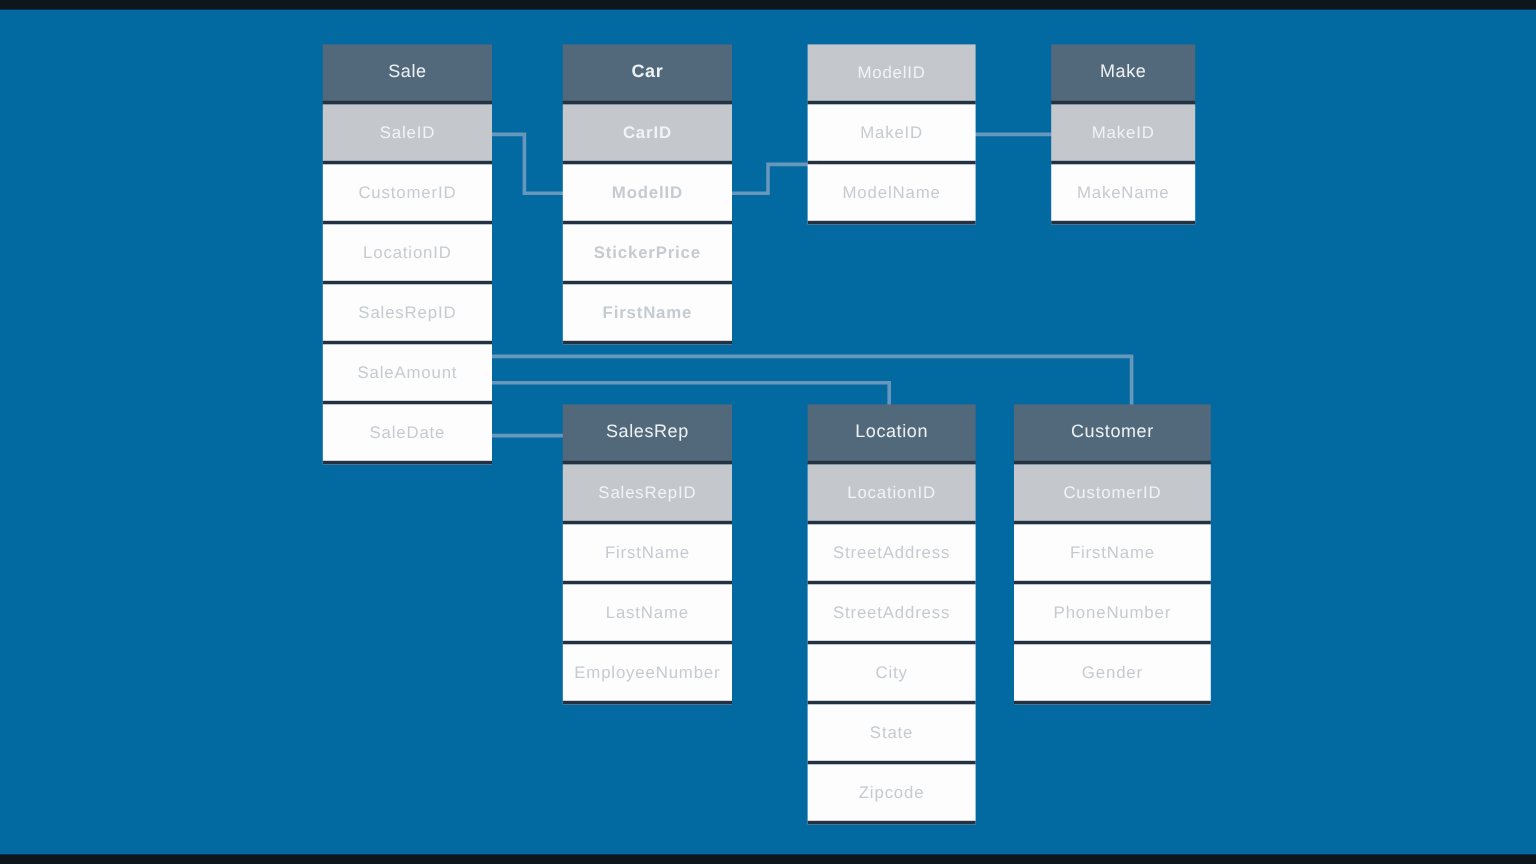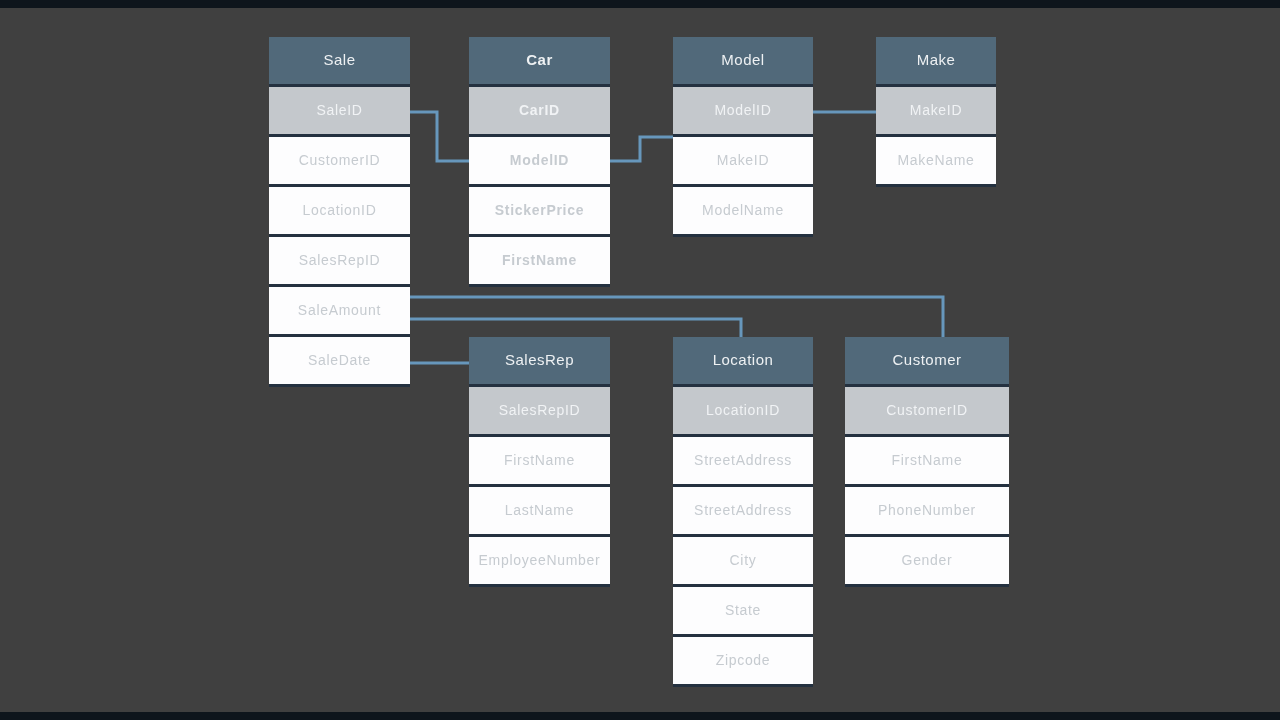"Sale" .stage { background: #404040 -> #0369a1 }
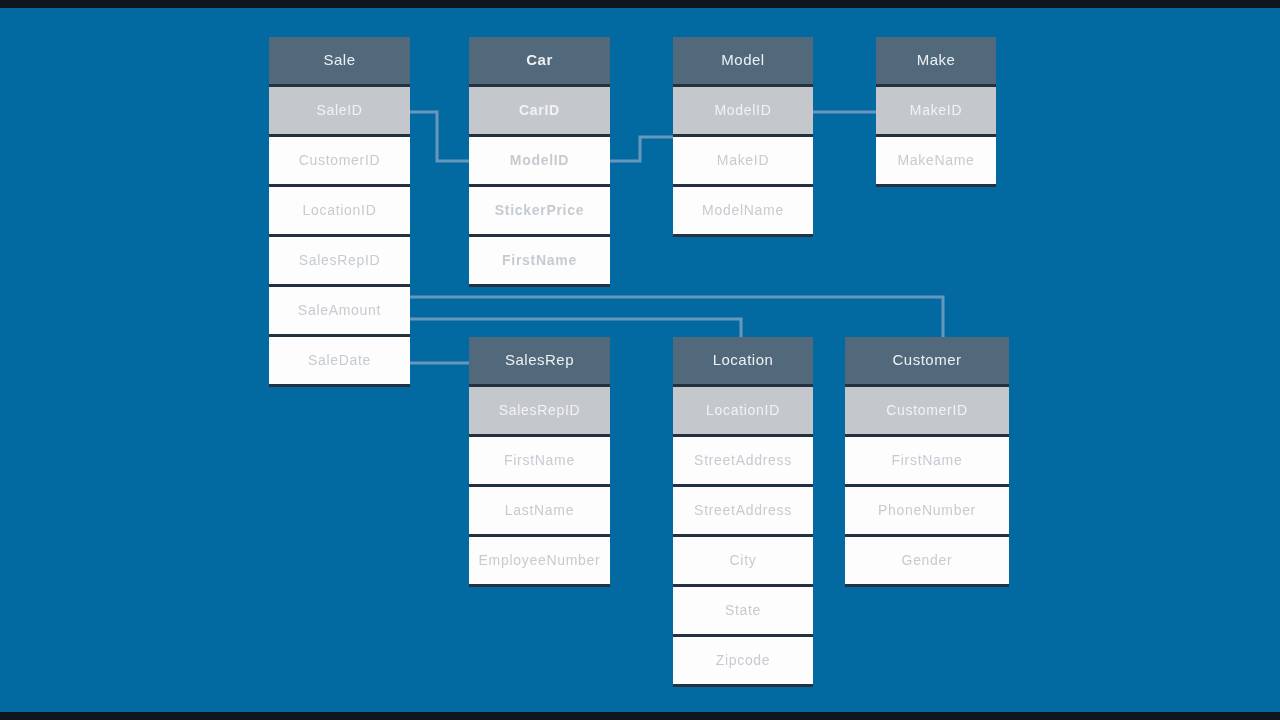"Model" div.row { html: <div>Model</div> -> none }
